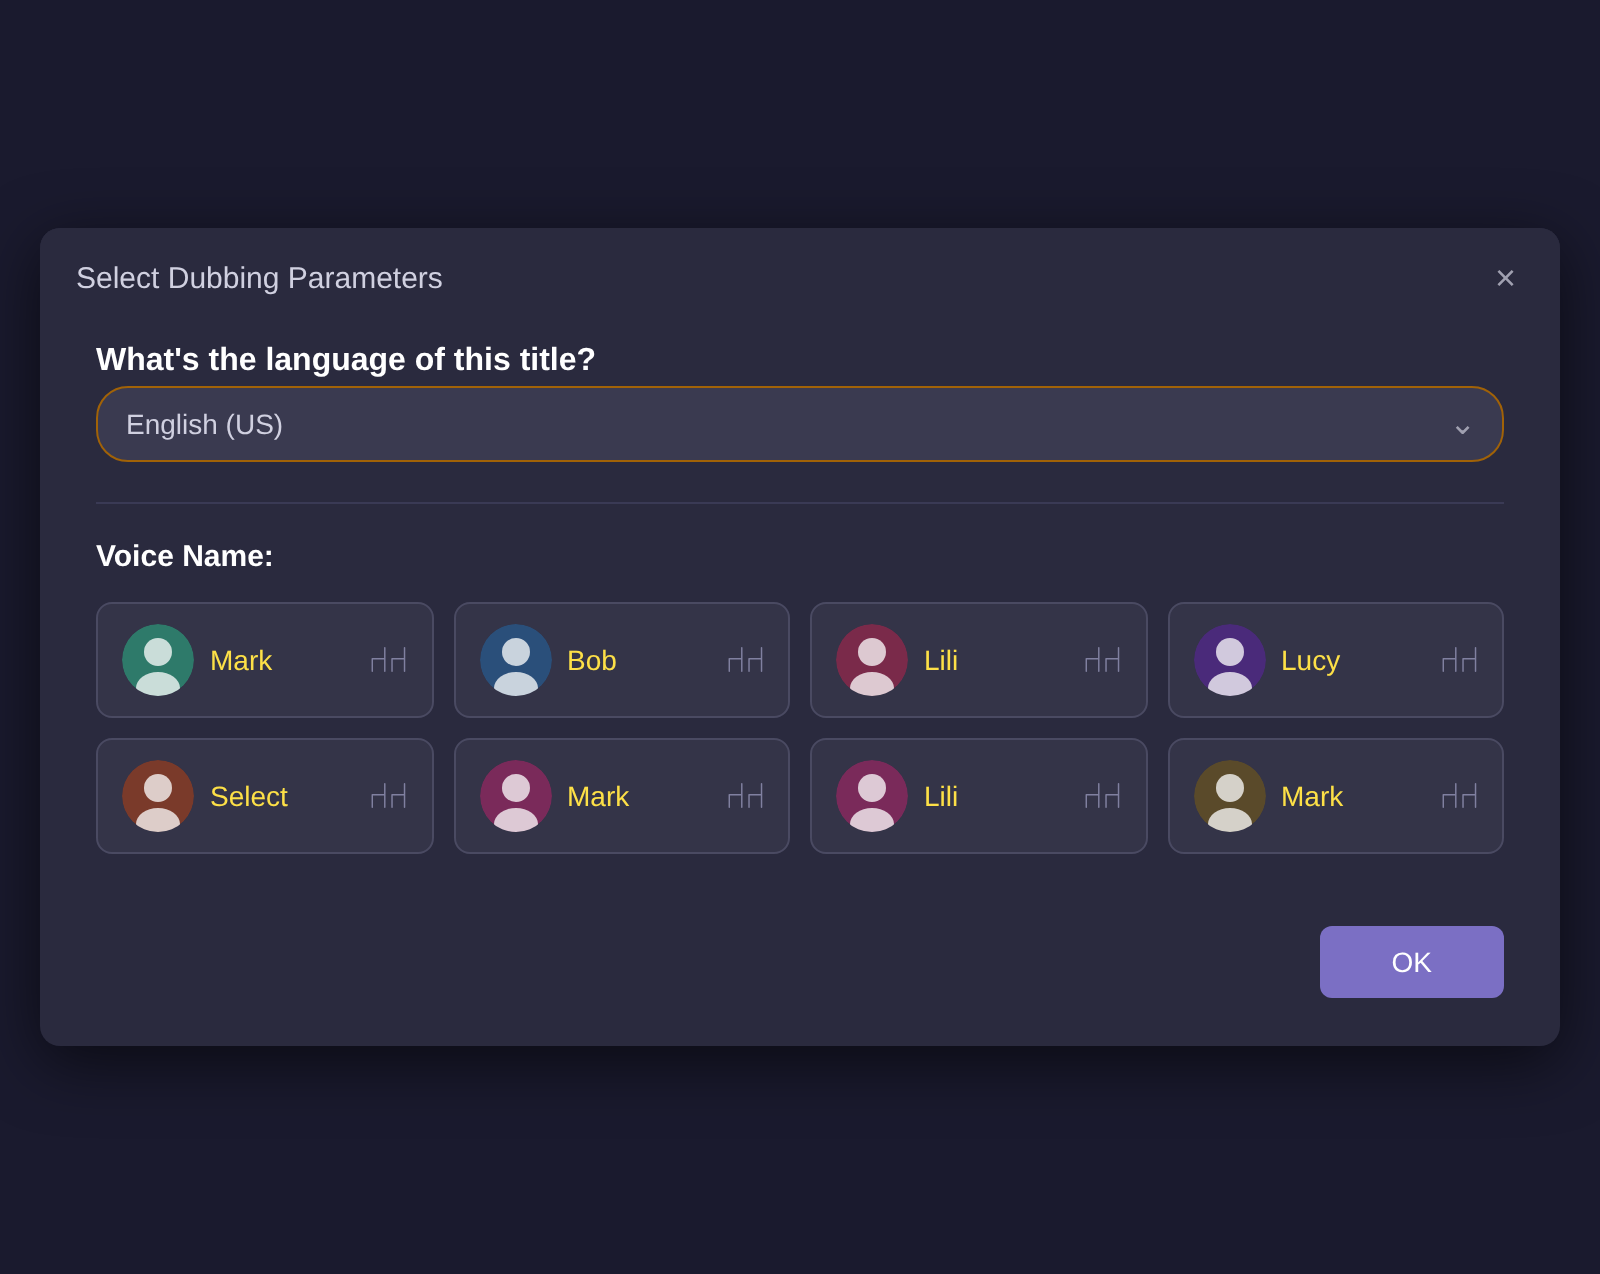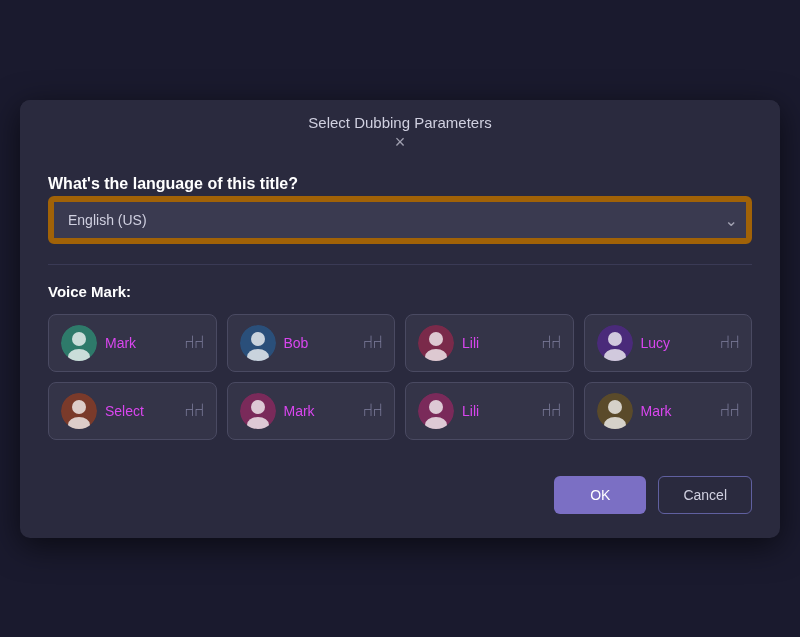"Select Dubbing Parameters" .dialog-titlebar { flex-direction: column -> none }
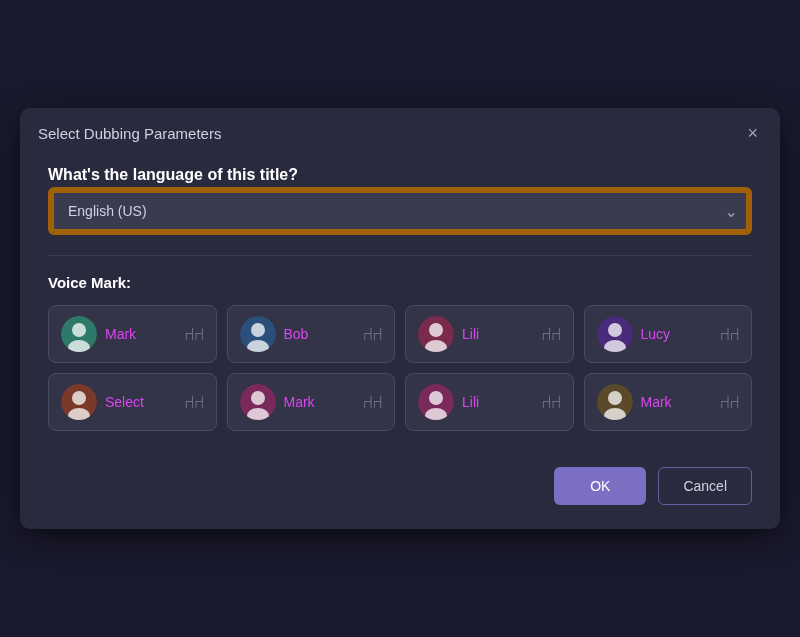"English (US)" .language-select { border: 6px solid #a16207 -> 1px solid #a16207; border-radius: 6px -> 16px }
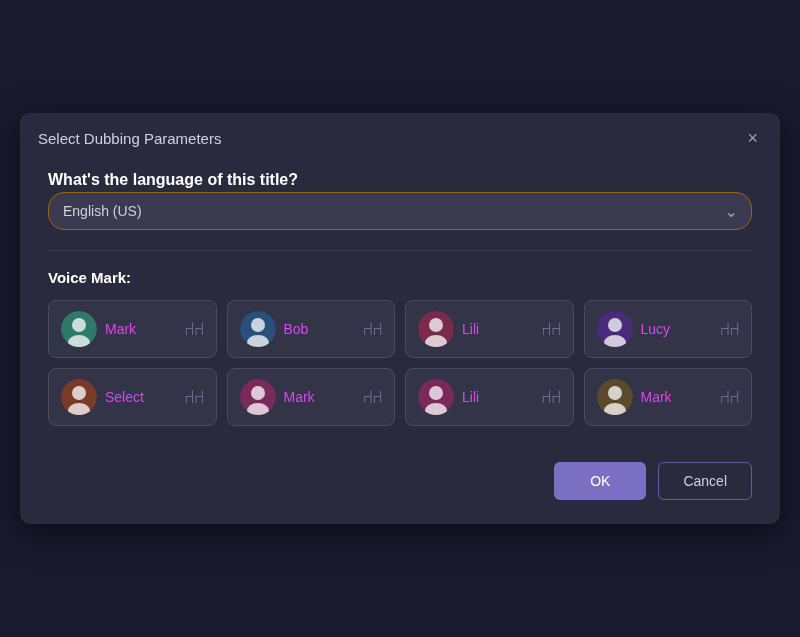"Voice Mark:" div.voice-label { text: Mark -> Name }
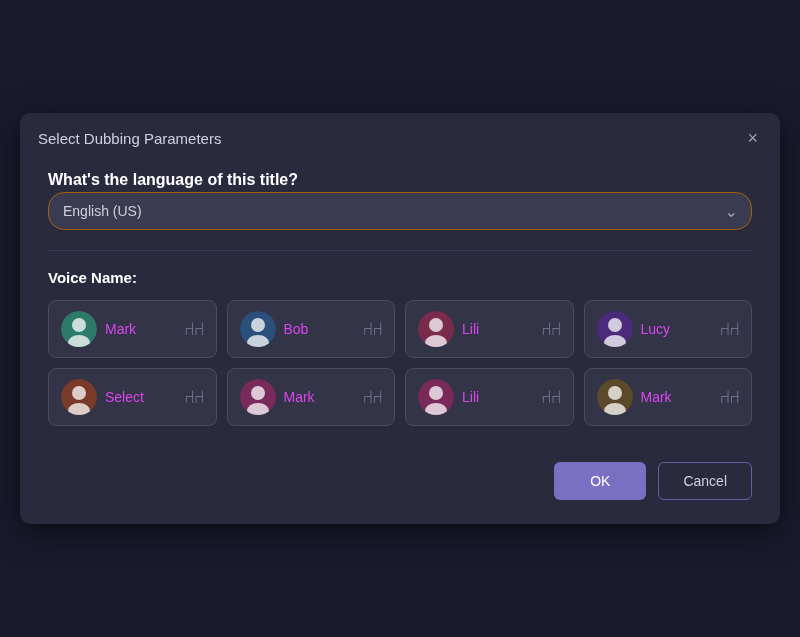"Mark" .voice-name { color: #d946ef -> #fde047 }
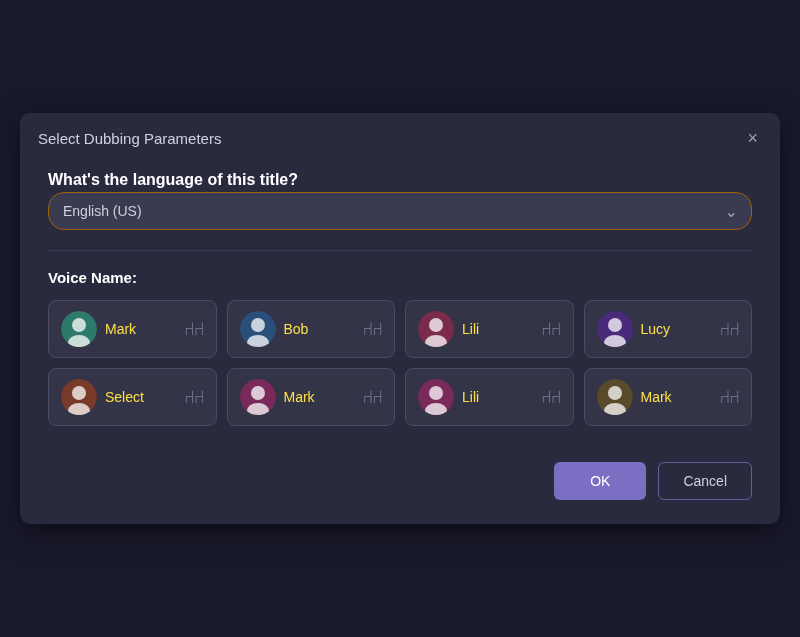"Cancel" button.btn-cancel { html: <button>Cancel</button> -> none }
